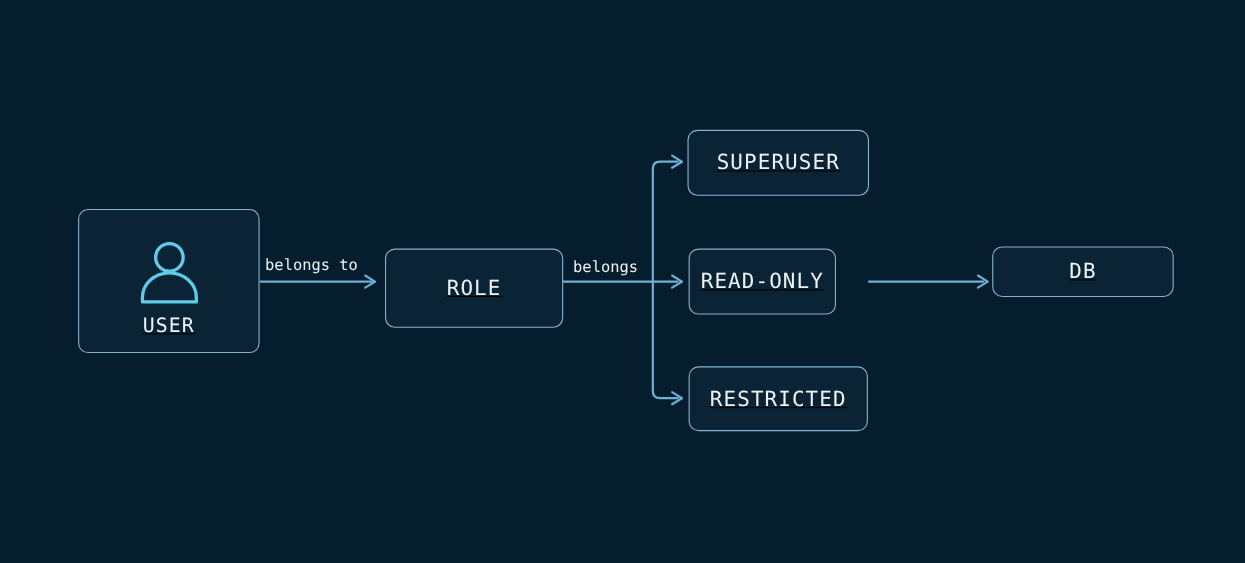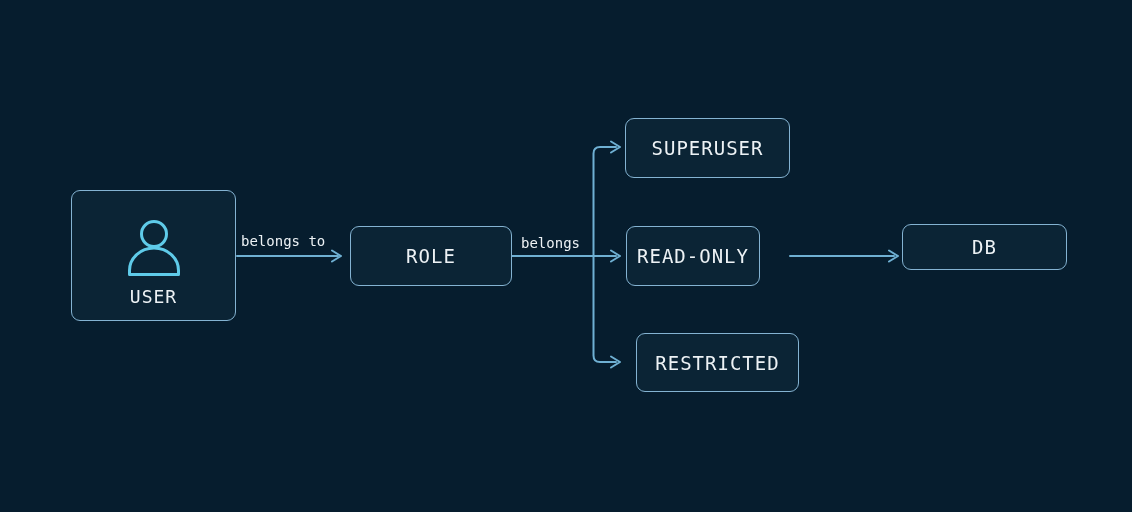"SUPERUSER" .node { text-decoration: none -> underline }
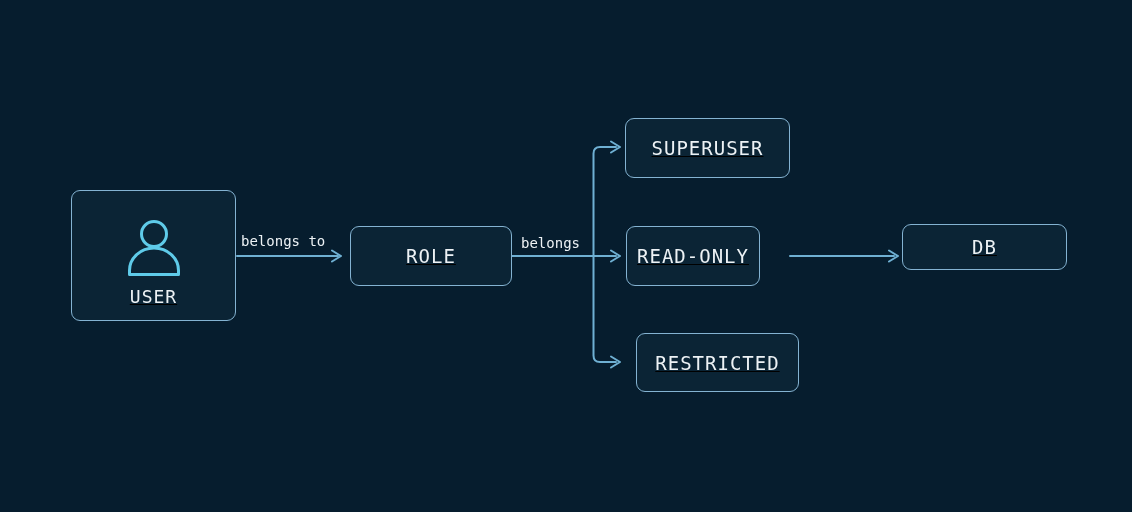"ROLE" .node-role { height: 60px -> 72px }
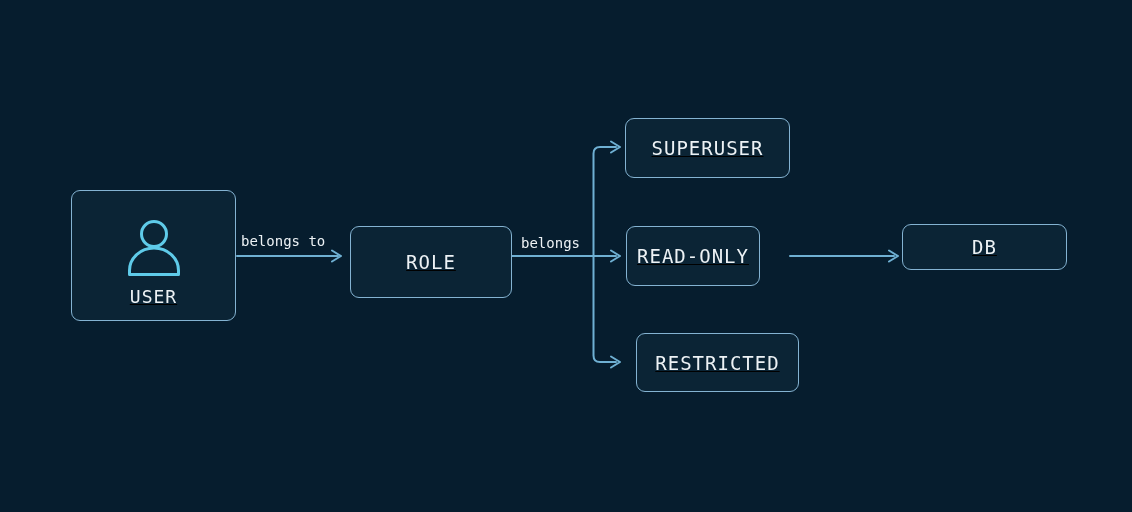"RESTRICTED" .node-restricted { margin-left: 10px -> none }
